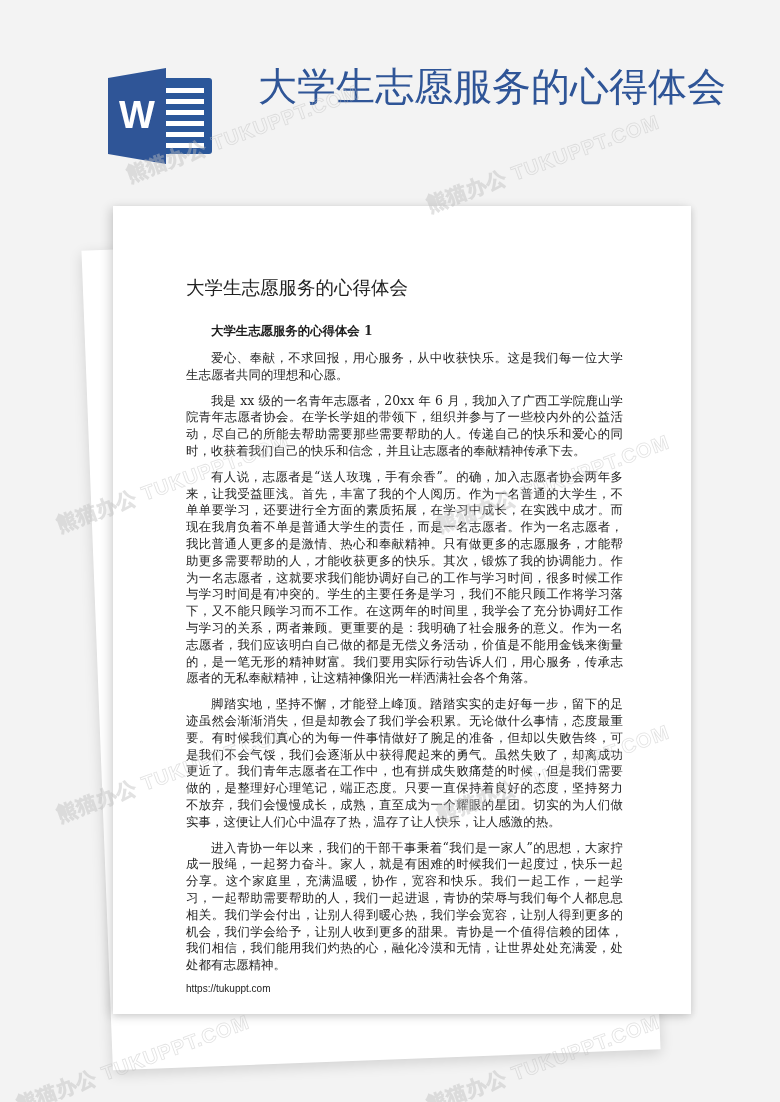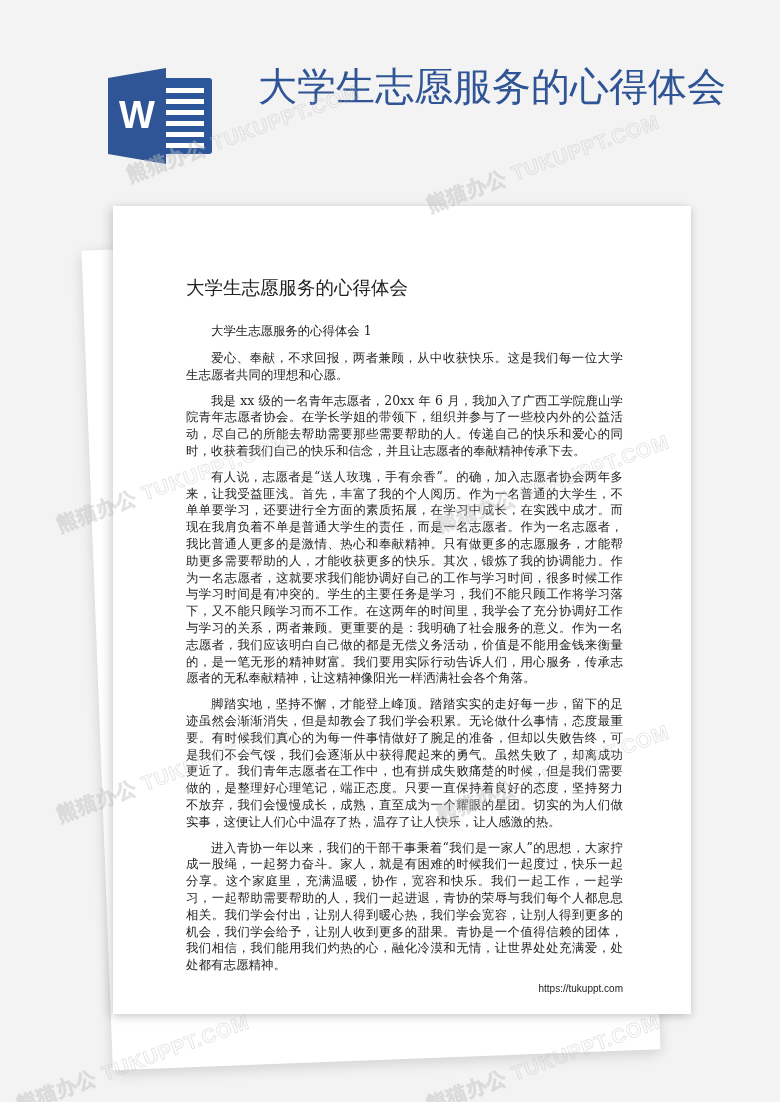"大学生志愿服务的心得体会 1" .doc-subtitle { font-weight: none -> bold }
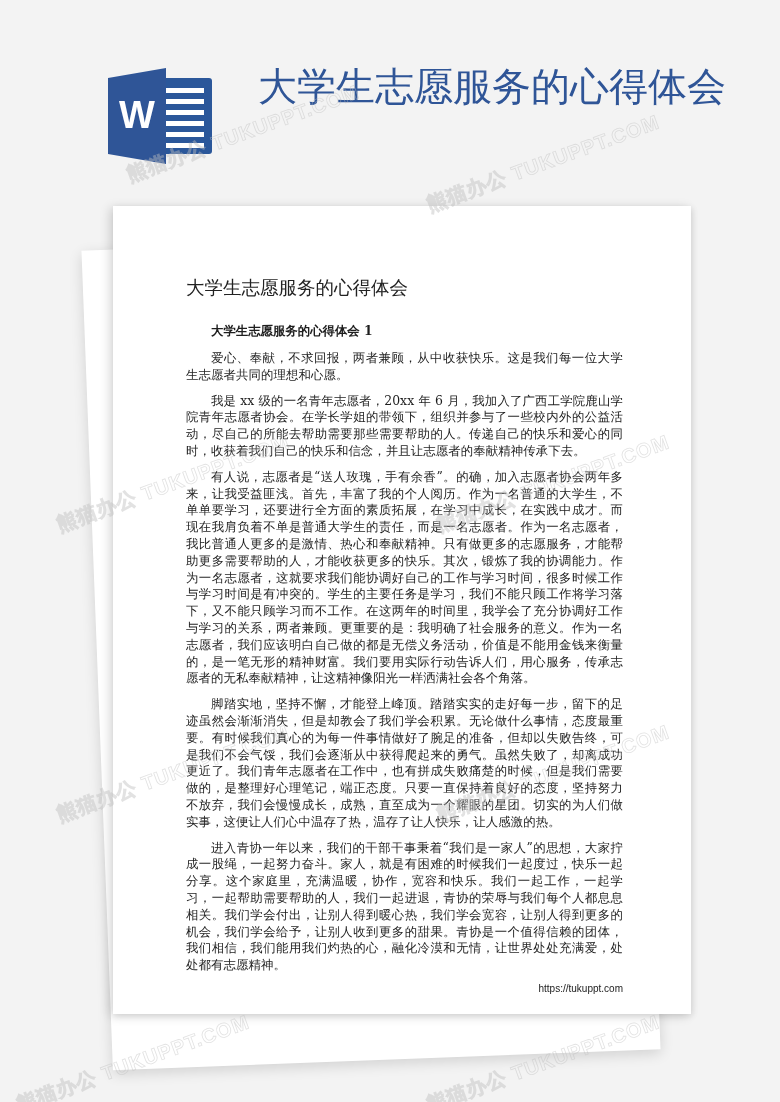"爱心、奉献，不求回报，两者兼顾，从中收获快乐。这是我们每一位大学生志愿者共同的理" p.doc-para { text: 两者兼顾 -> 用心服务 }
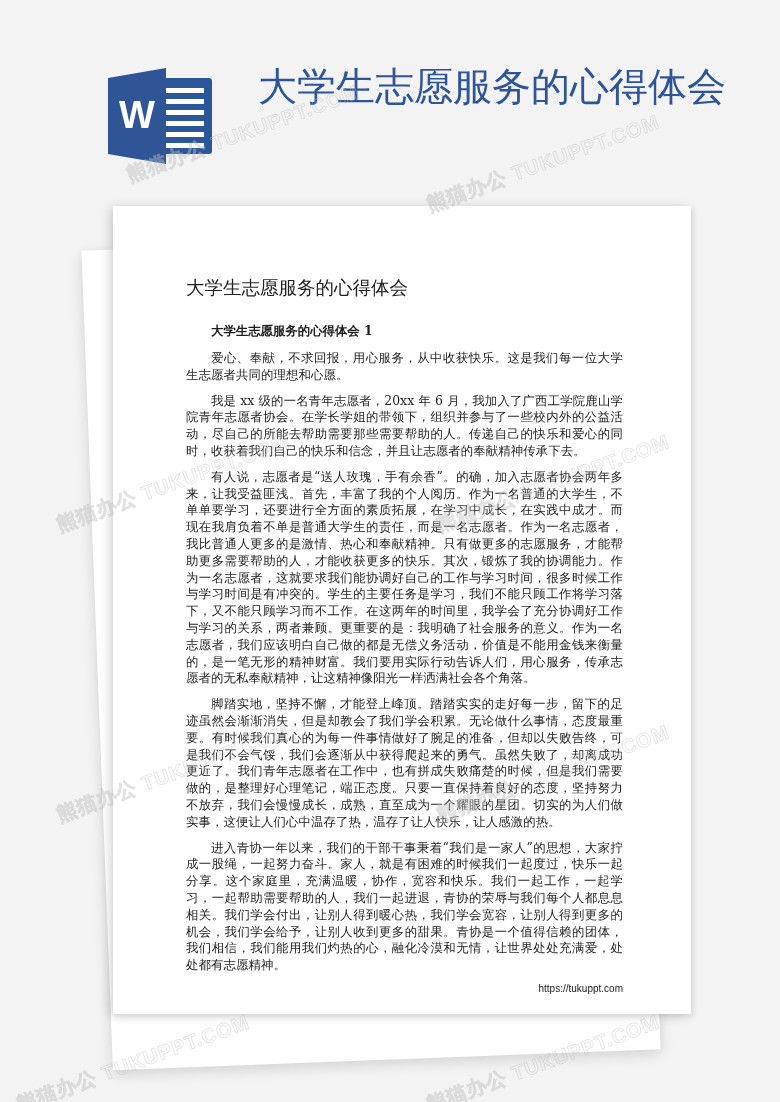"https://tukuppt.com" .doc-link { text-align: right -> none }
